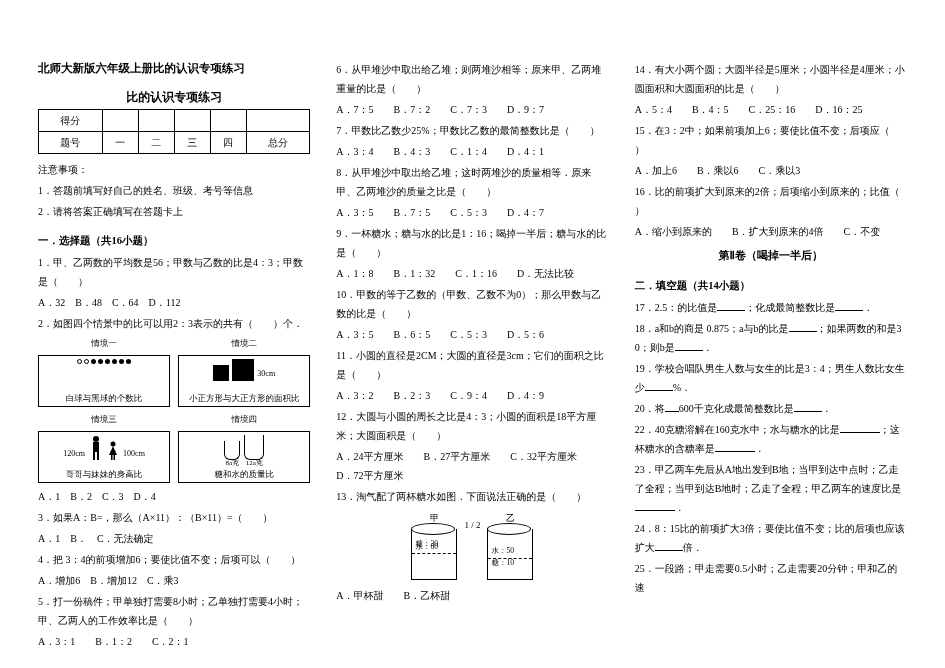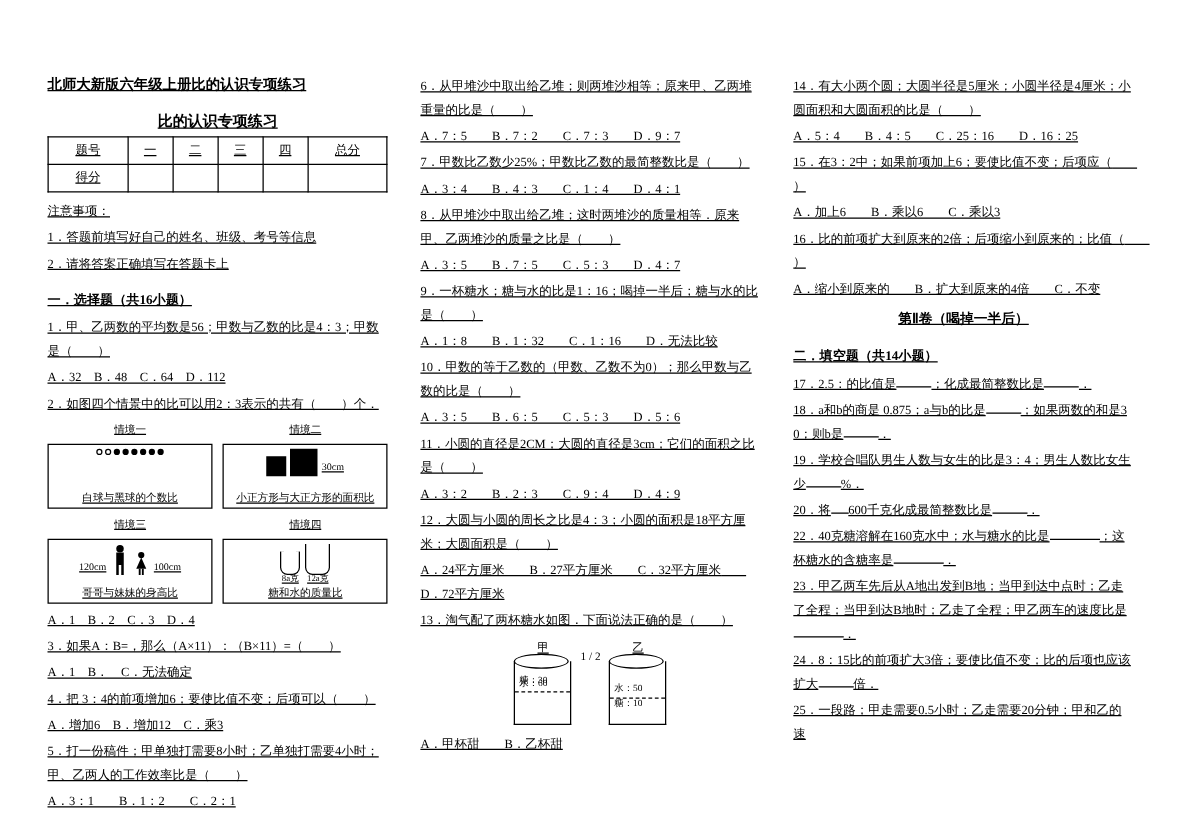"北师大新版六年级上册比的认识专项练习" .page { text-decoration: underline -> none }
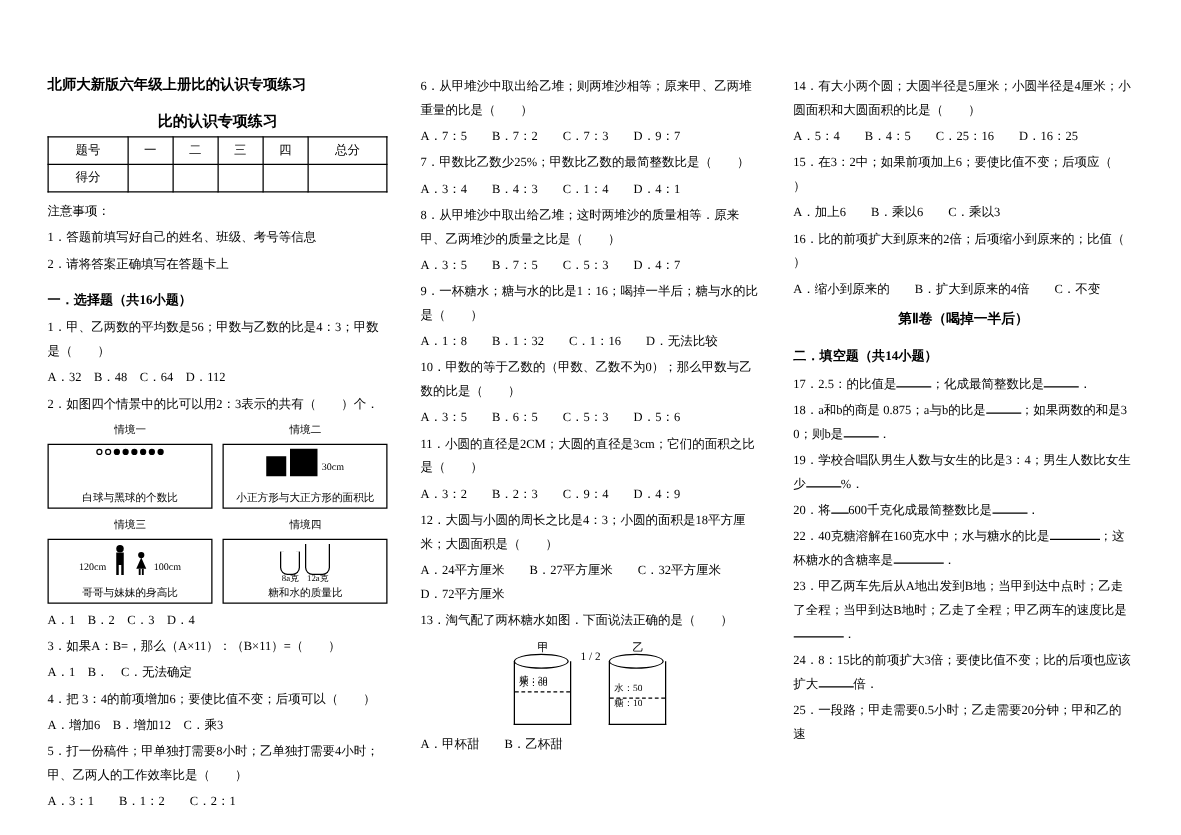"题号" tr { order: before "得分" -> after "得分" }
